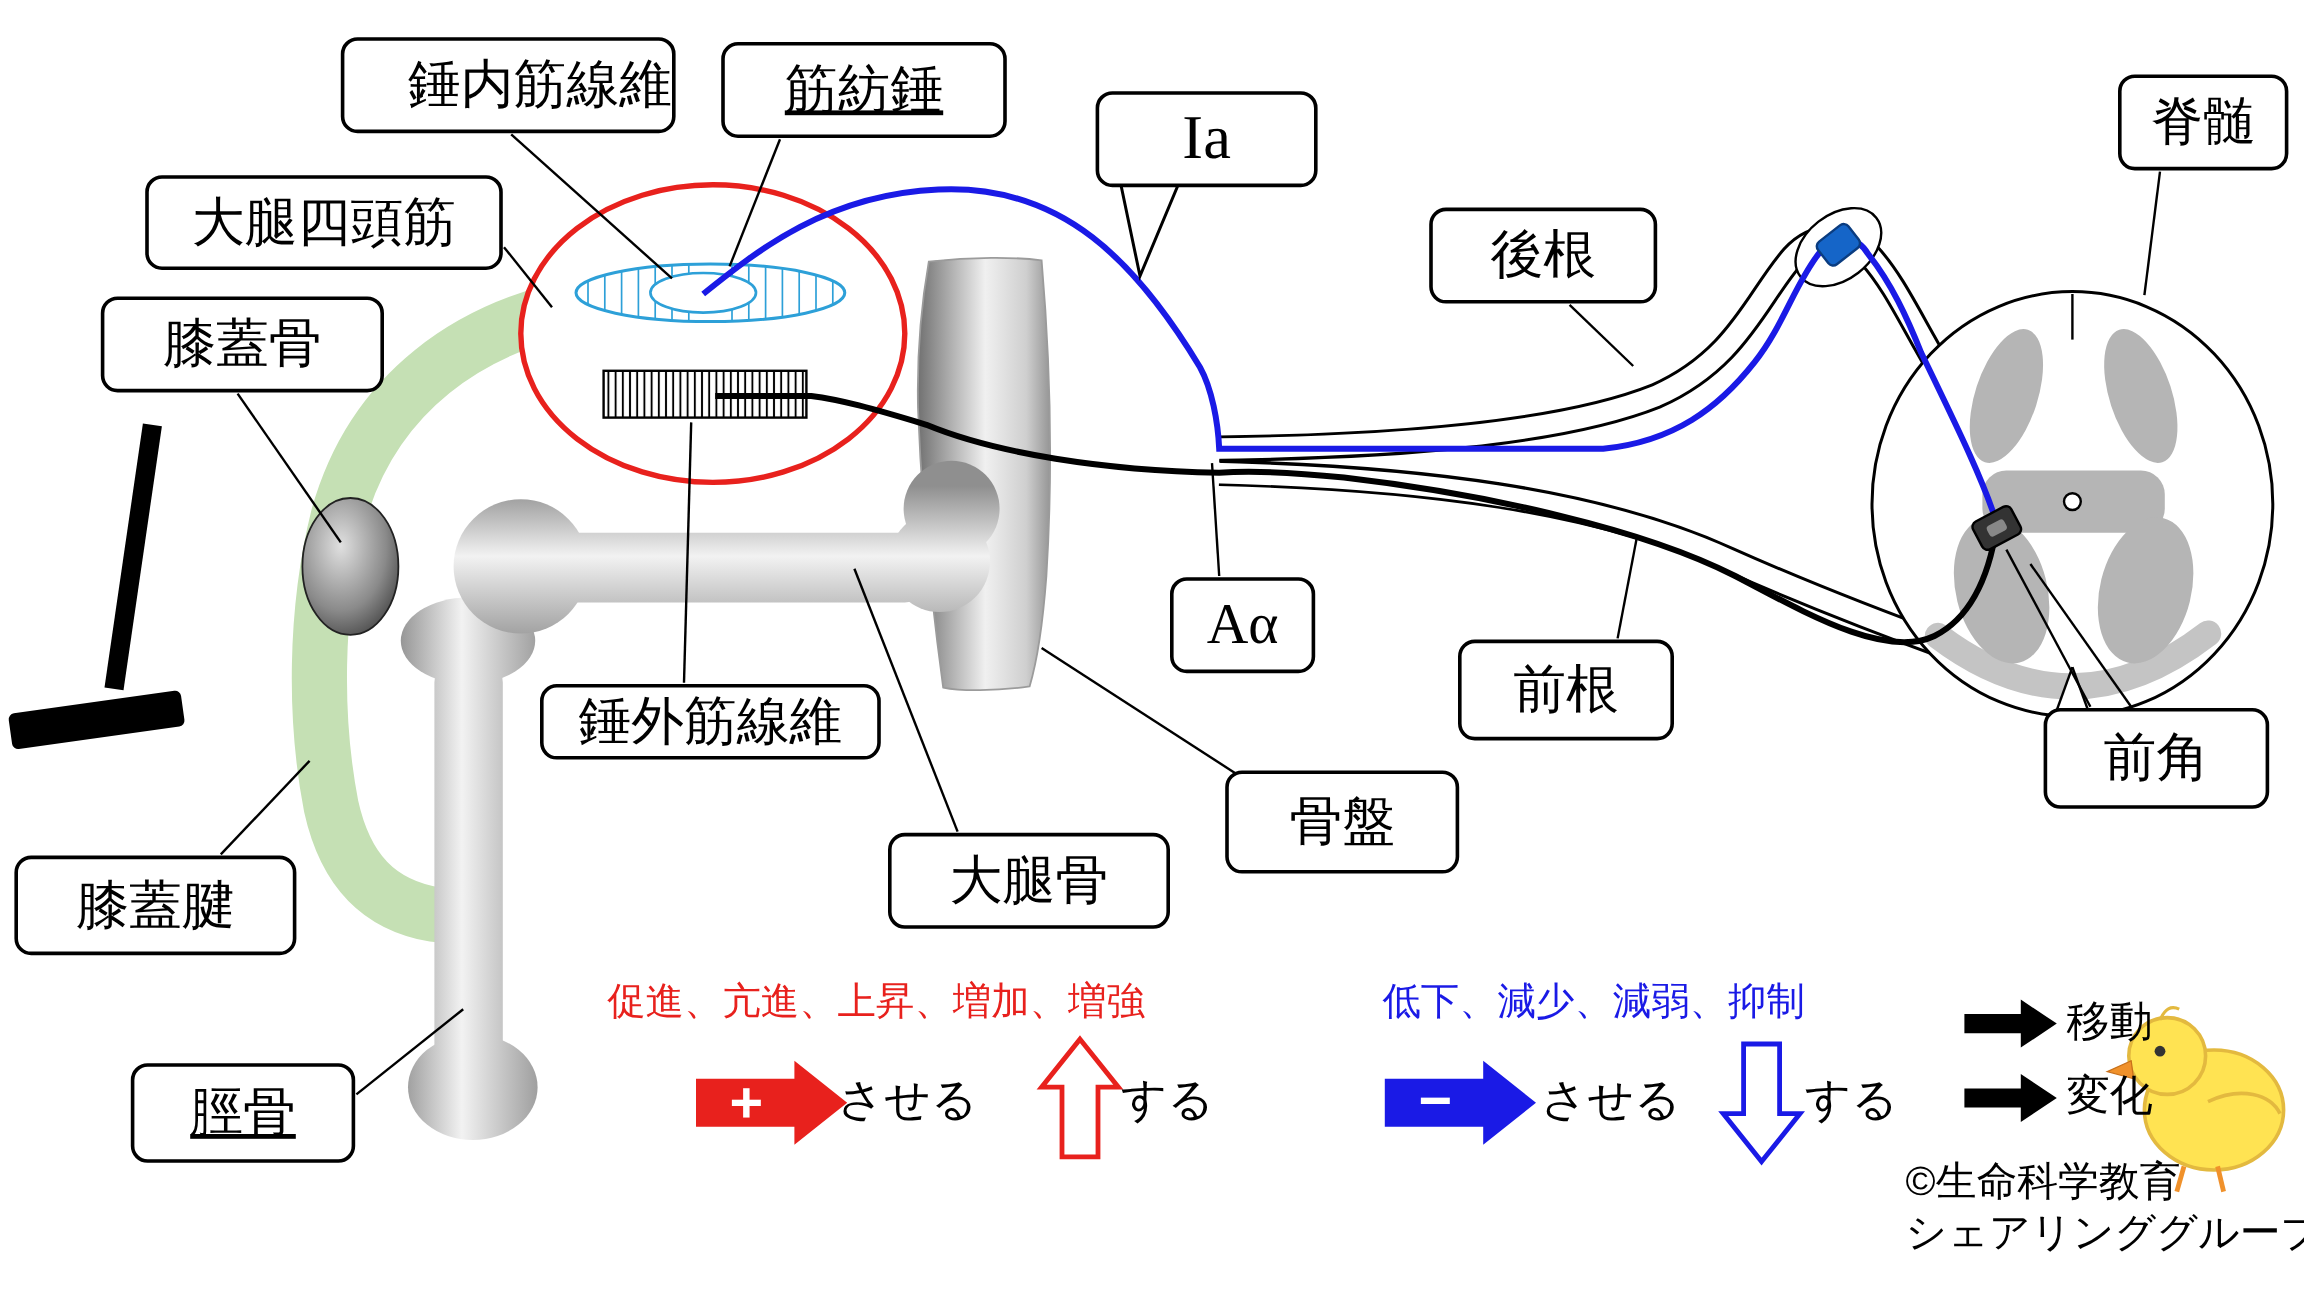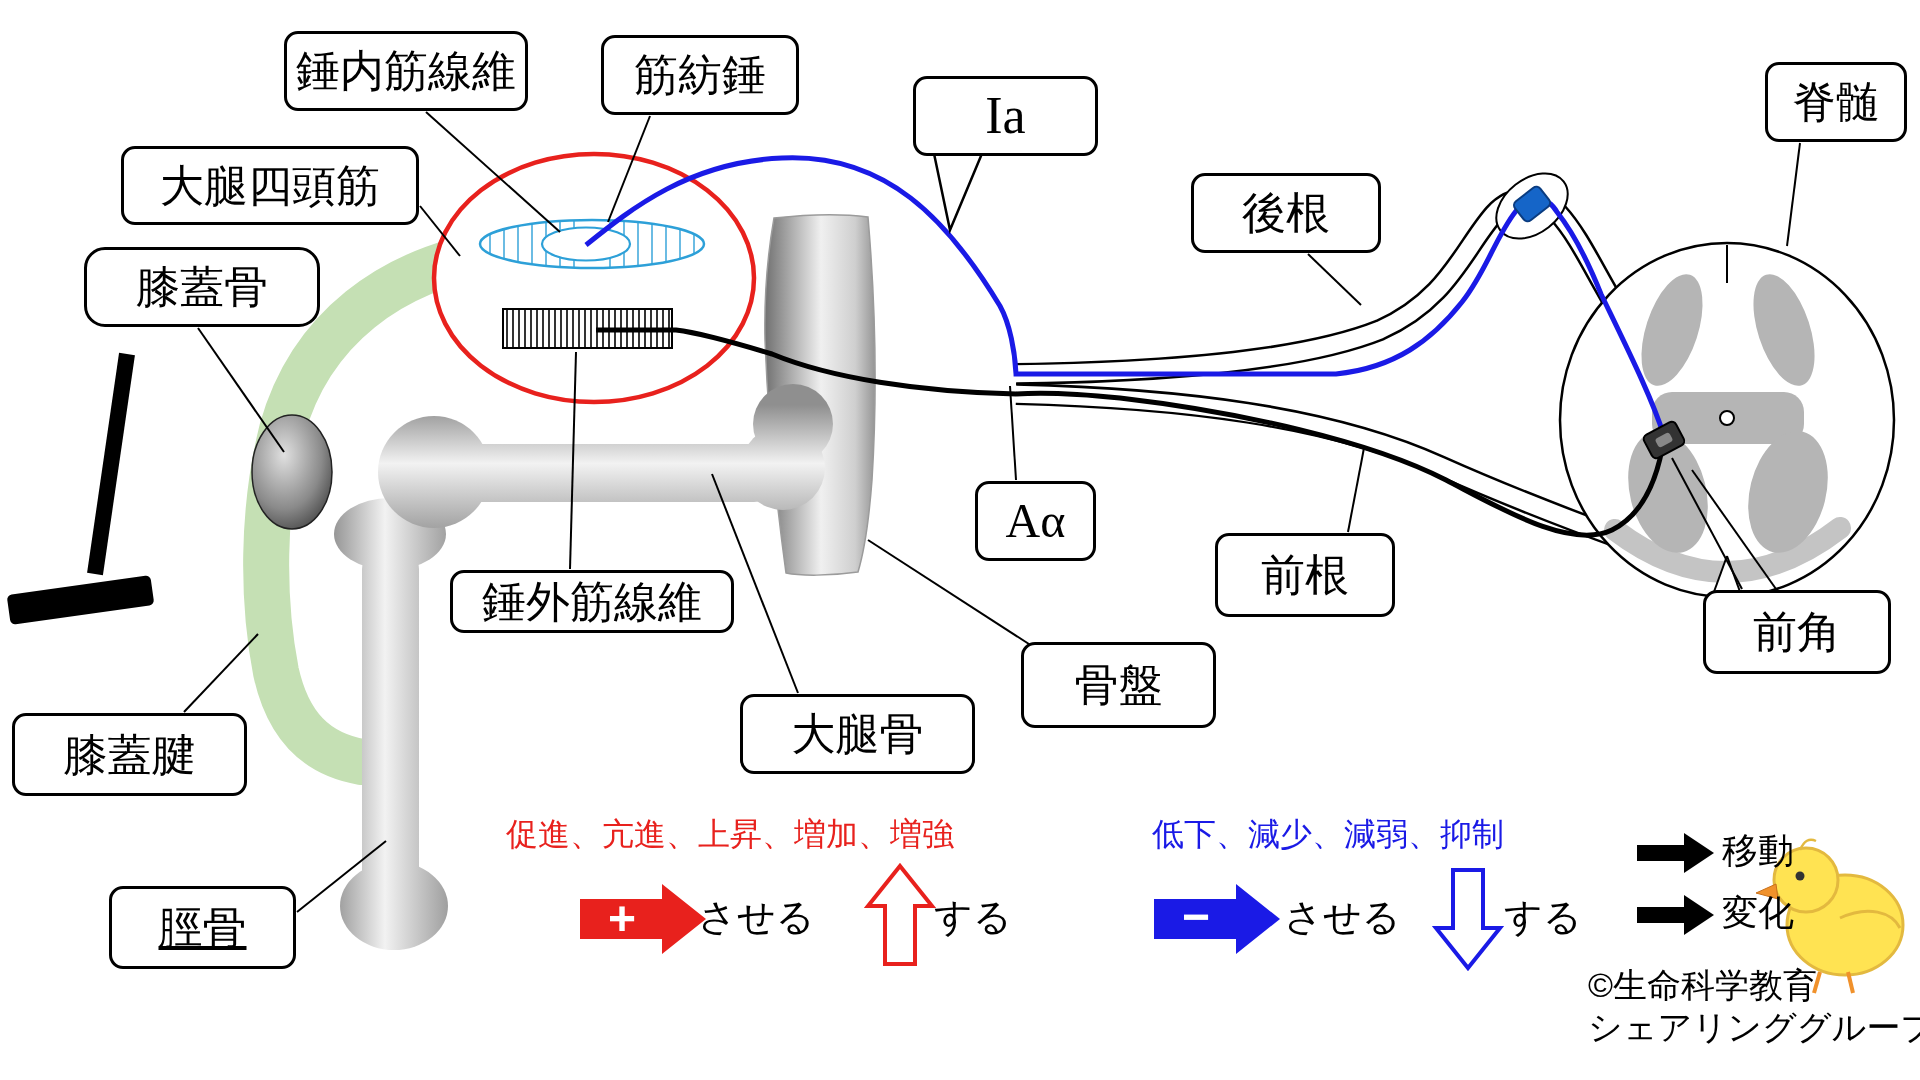"錘内筋線維" div.callout { justify-content: none -> flex-end; width: 244px -> 279px }
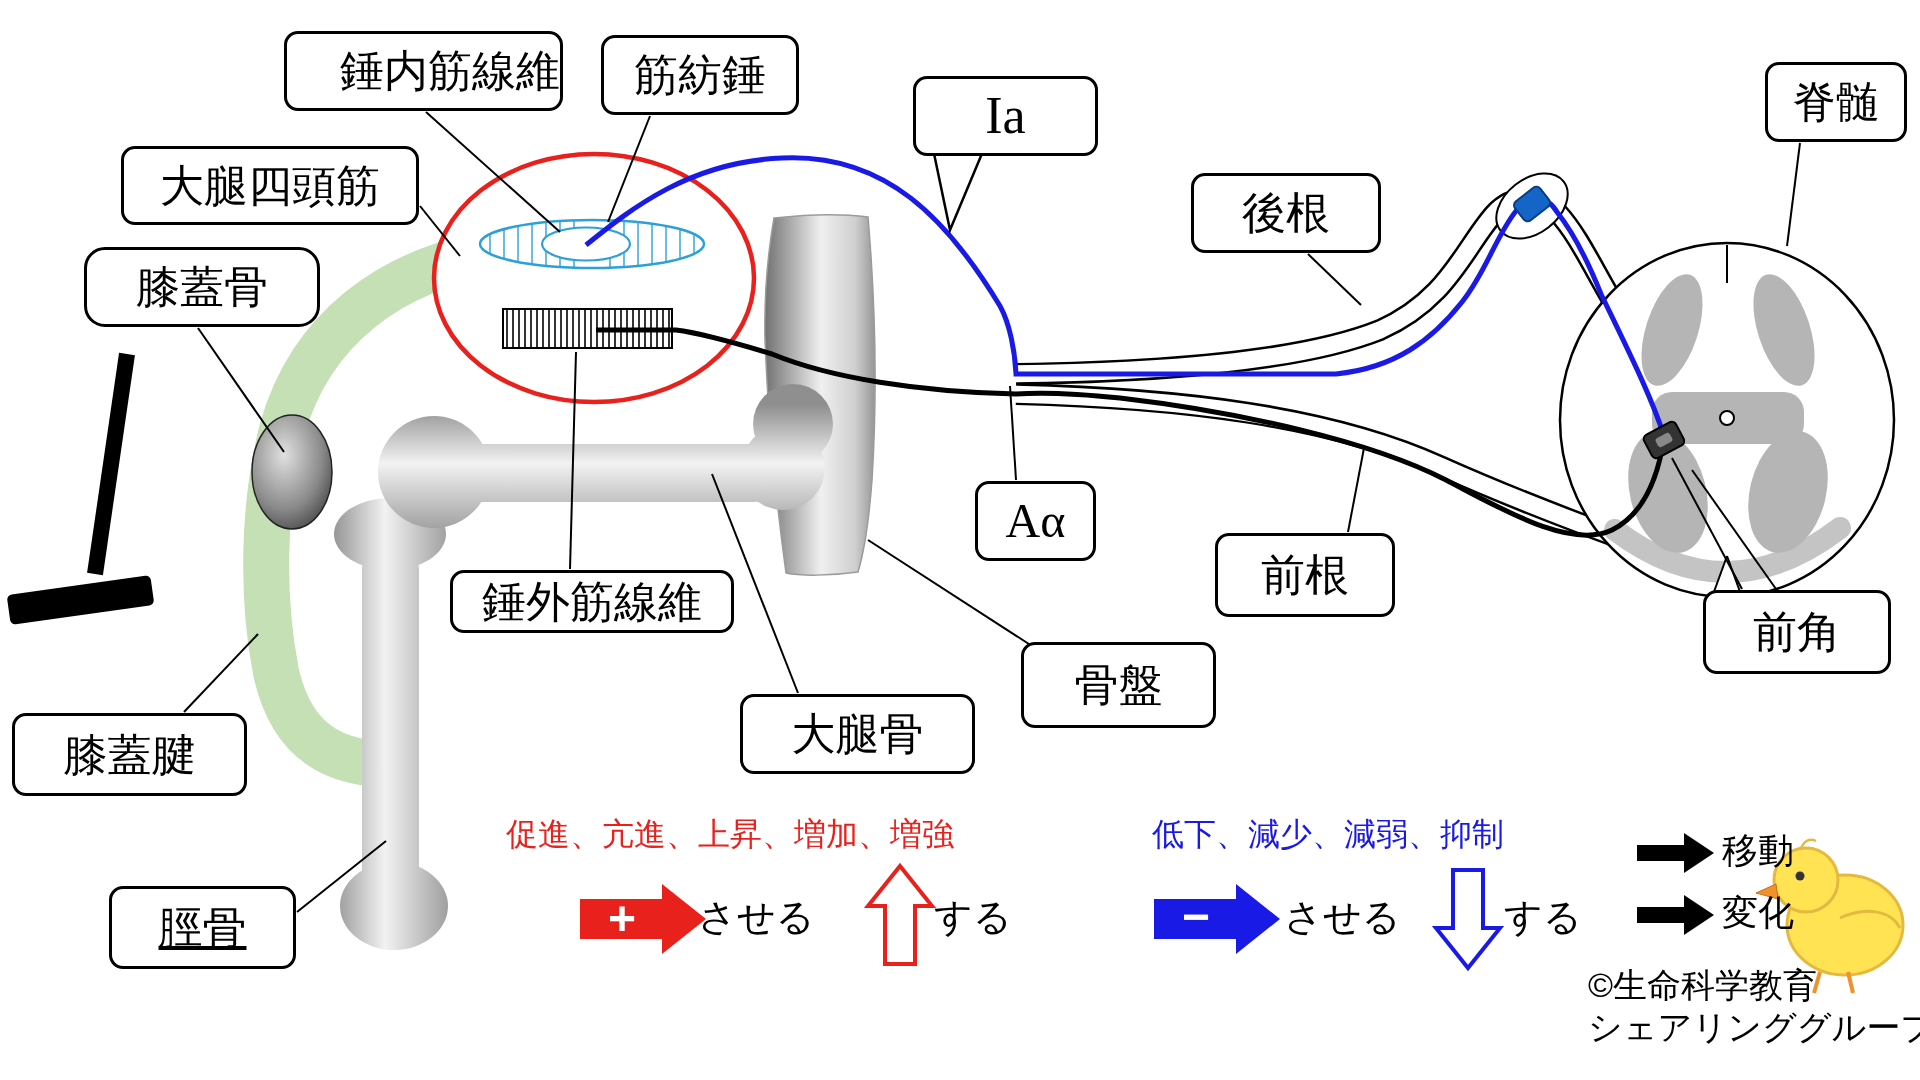"筋紡錘" div.callout { text-decoration: none -> underline; width: 198px -> 238px }
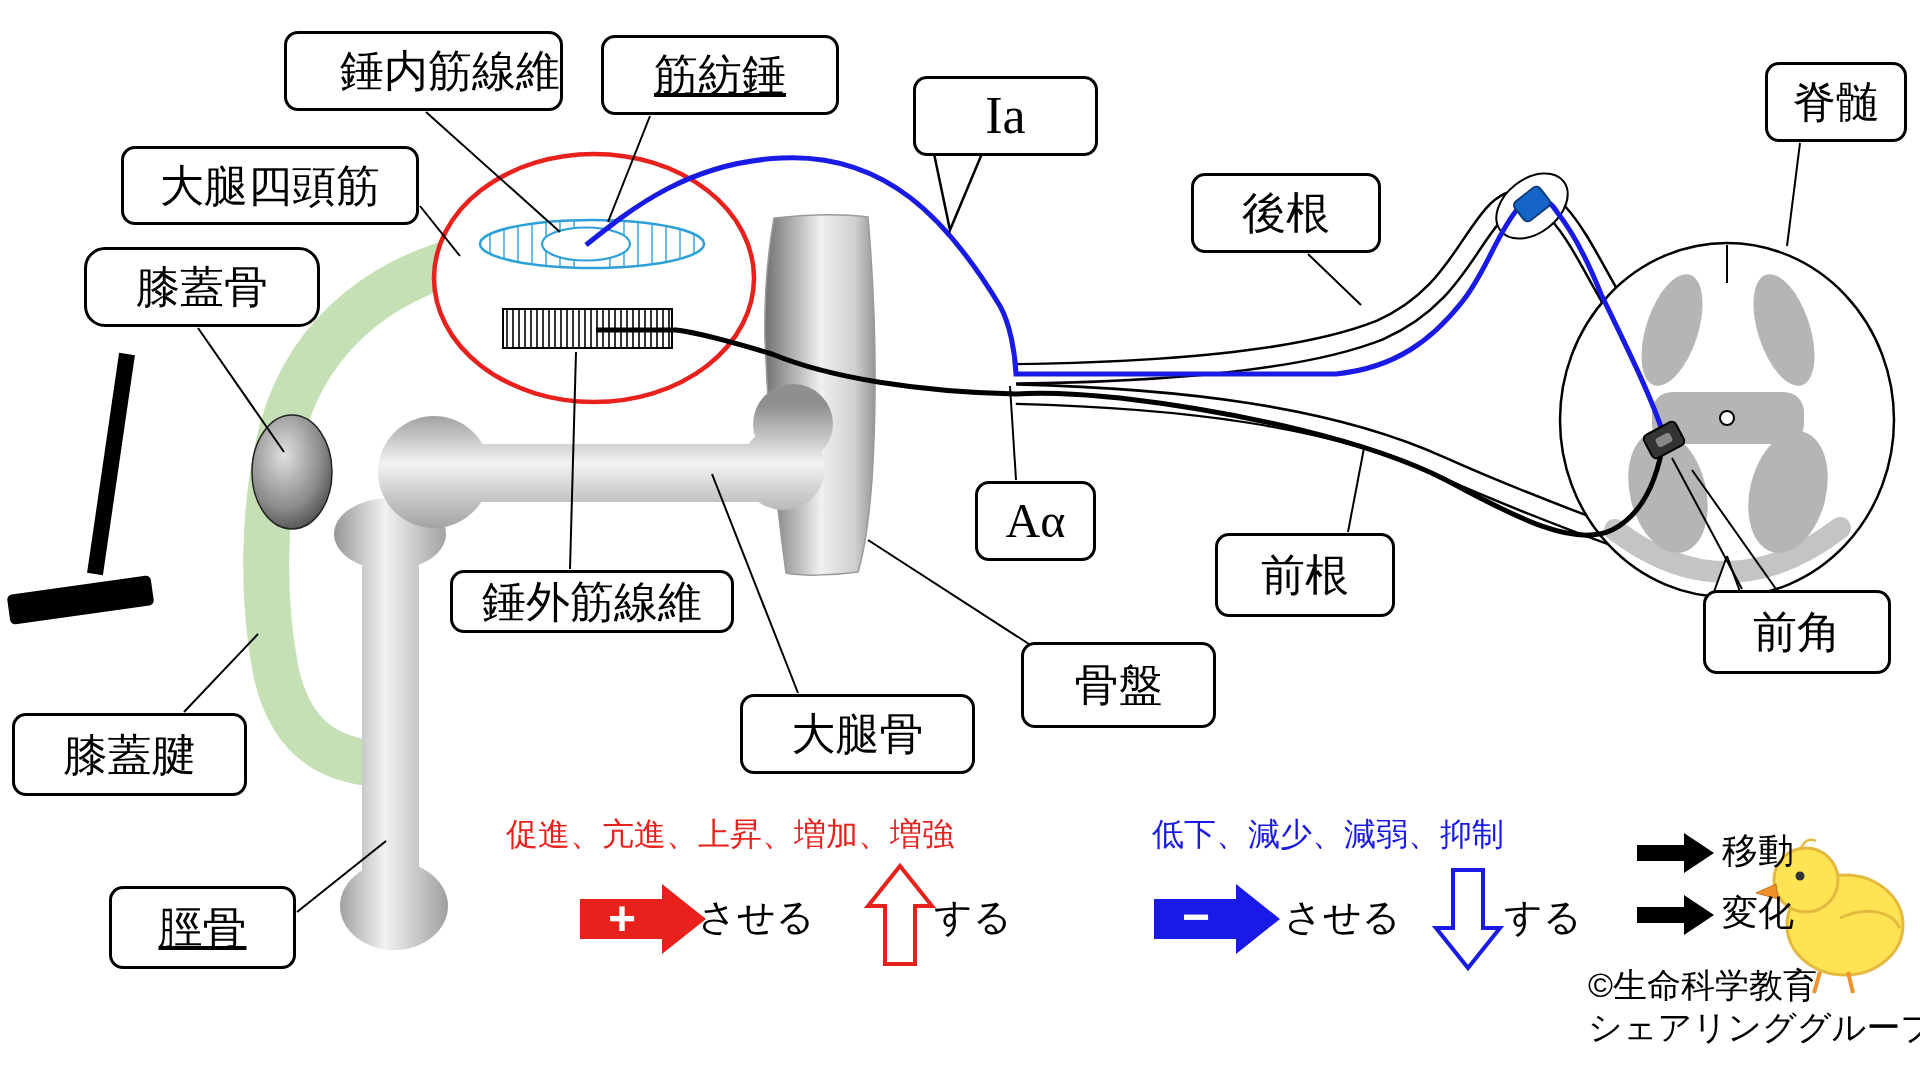"膝蓋骨" div.callout { border-radius: 21px -> none }
